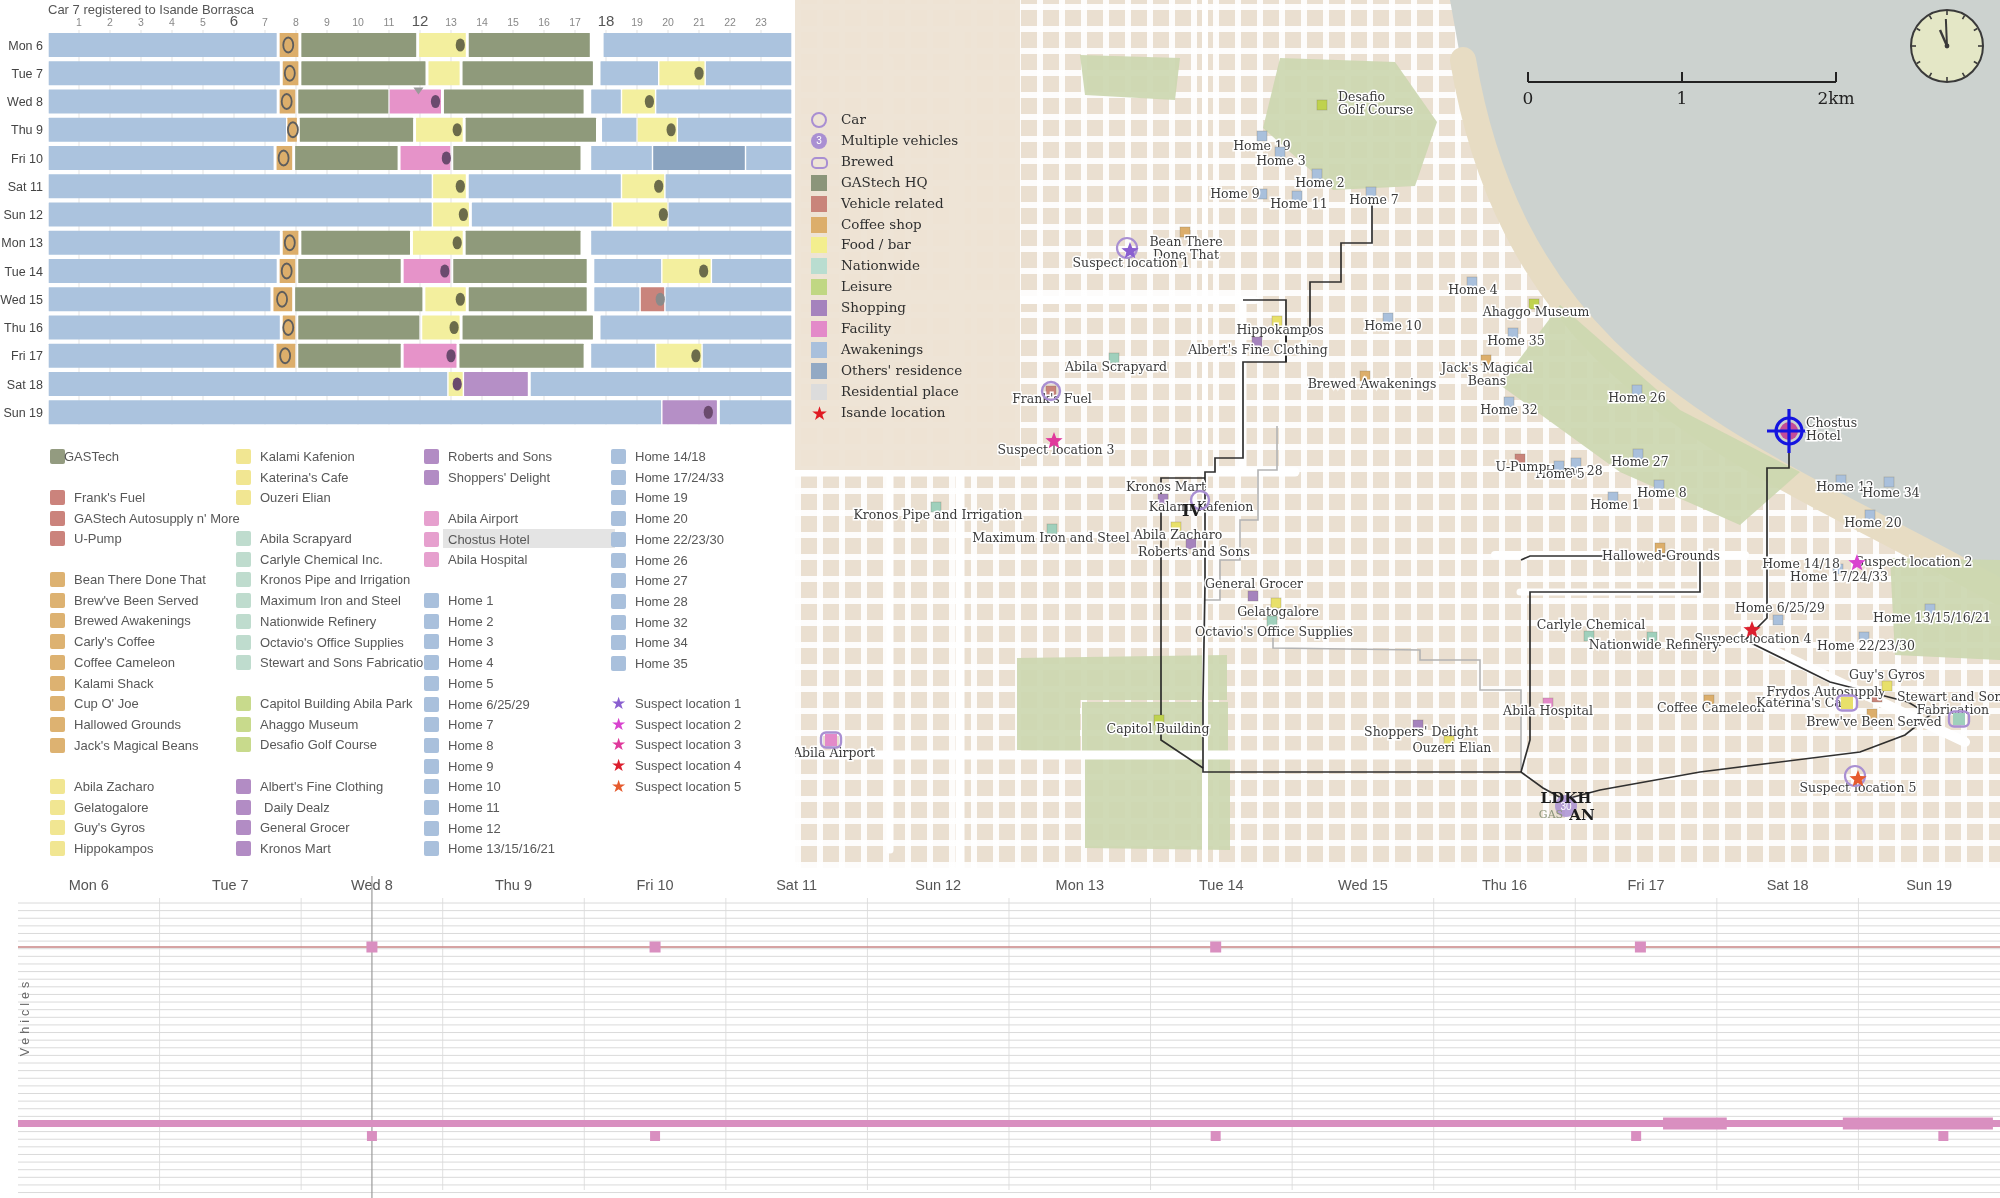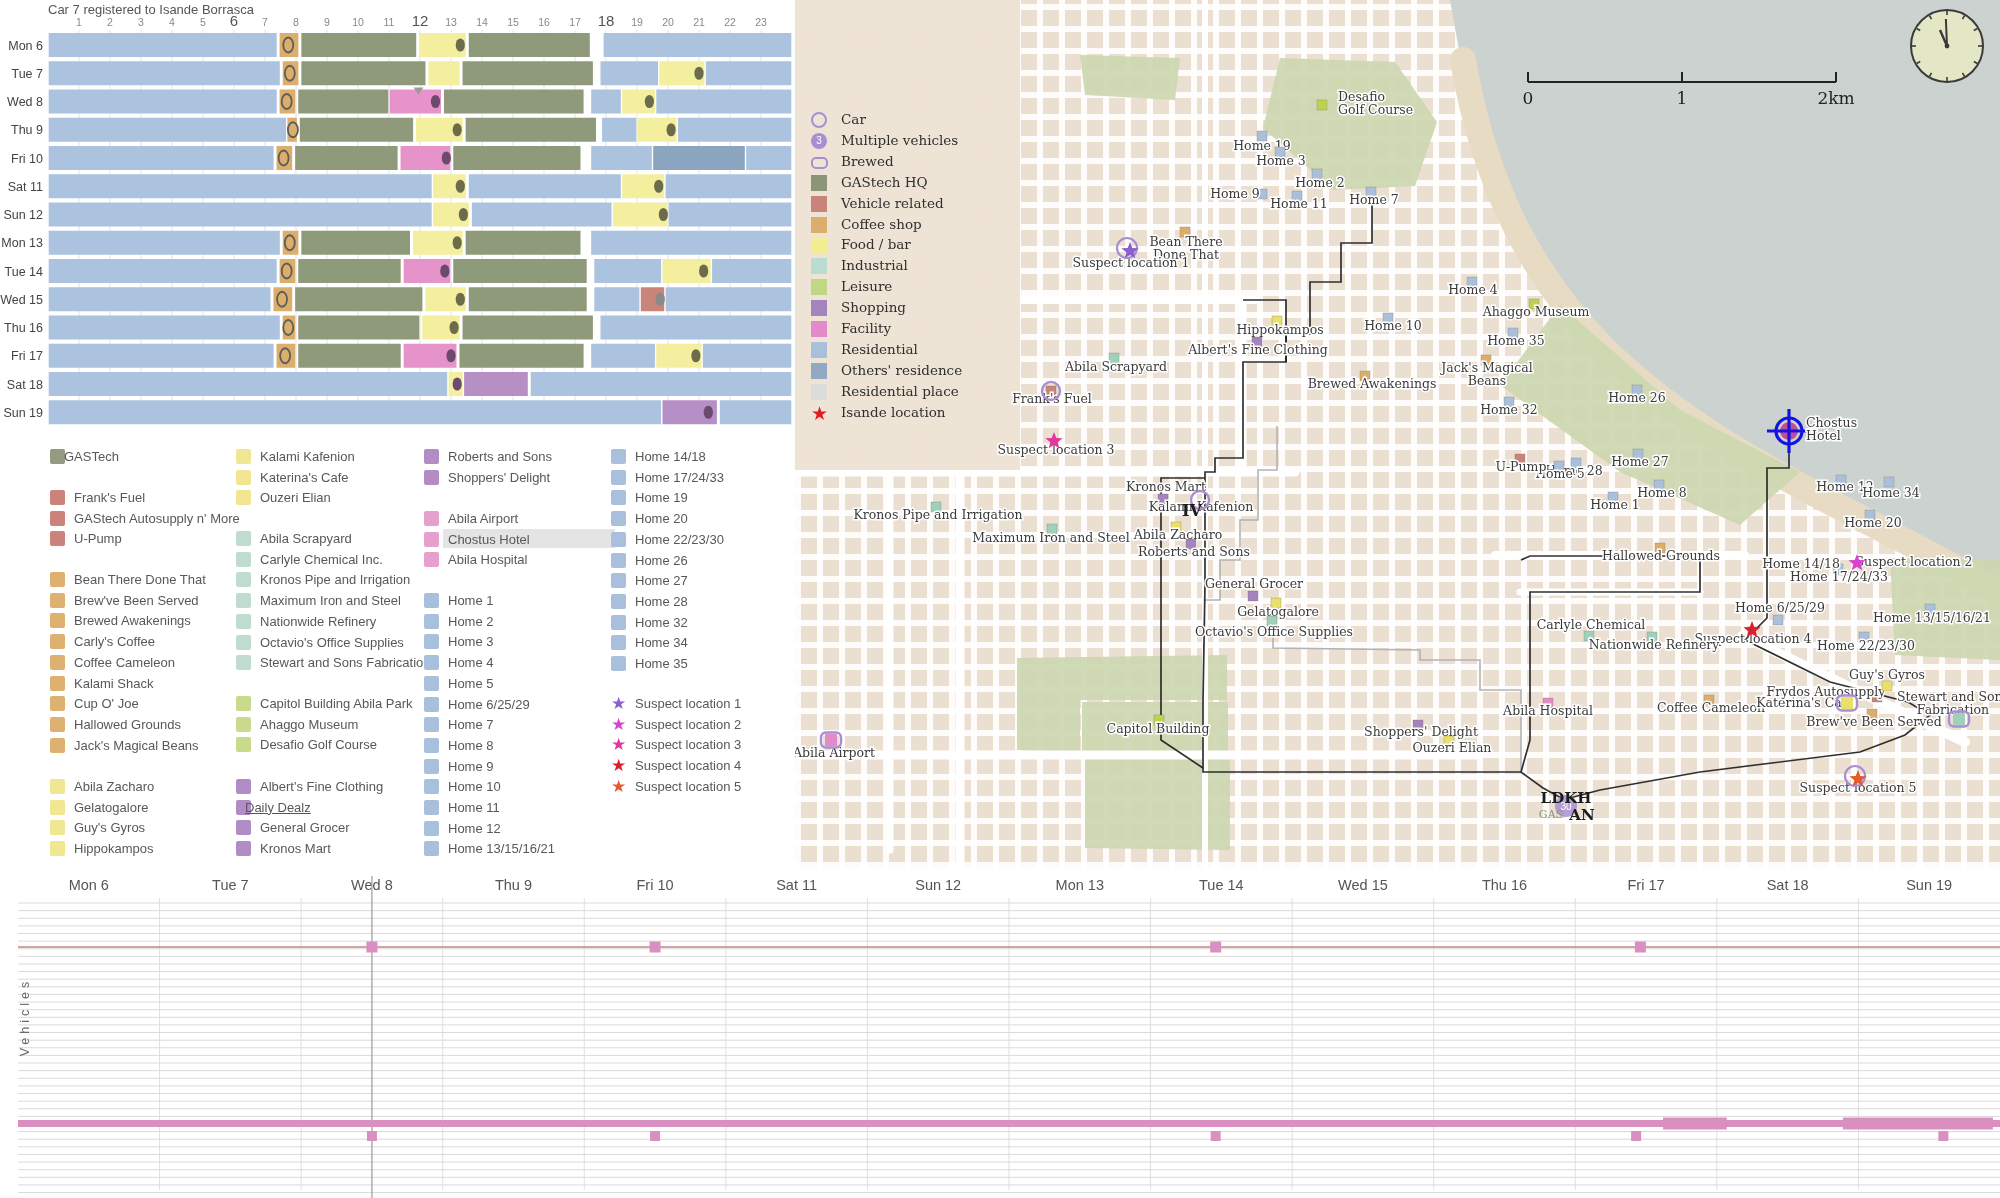"Industrial" div.ml-label { text: Industrial -> Nationwide }
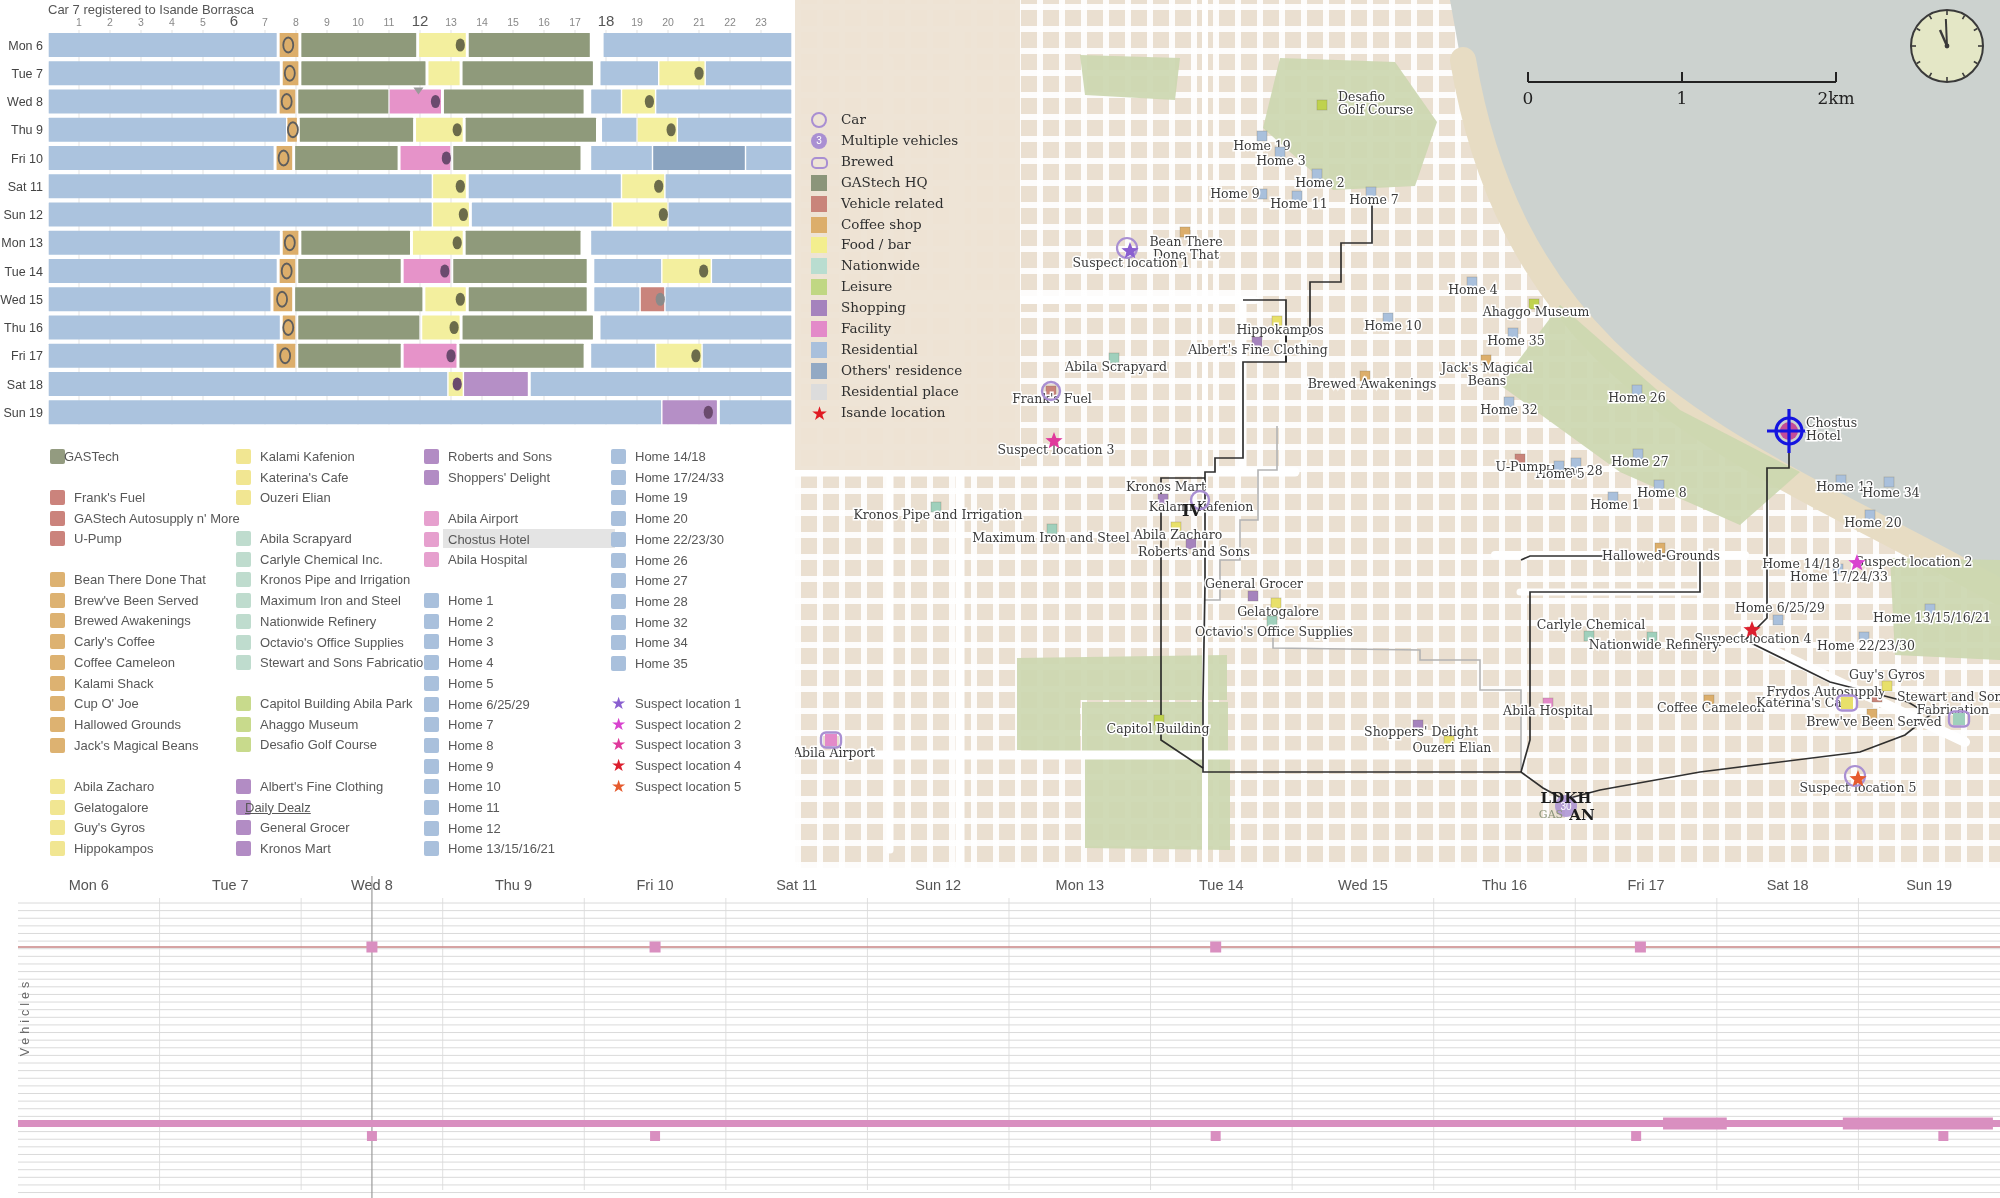"Residential" div.ml-label { text: Residential -> Awakenings }
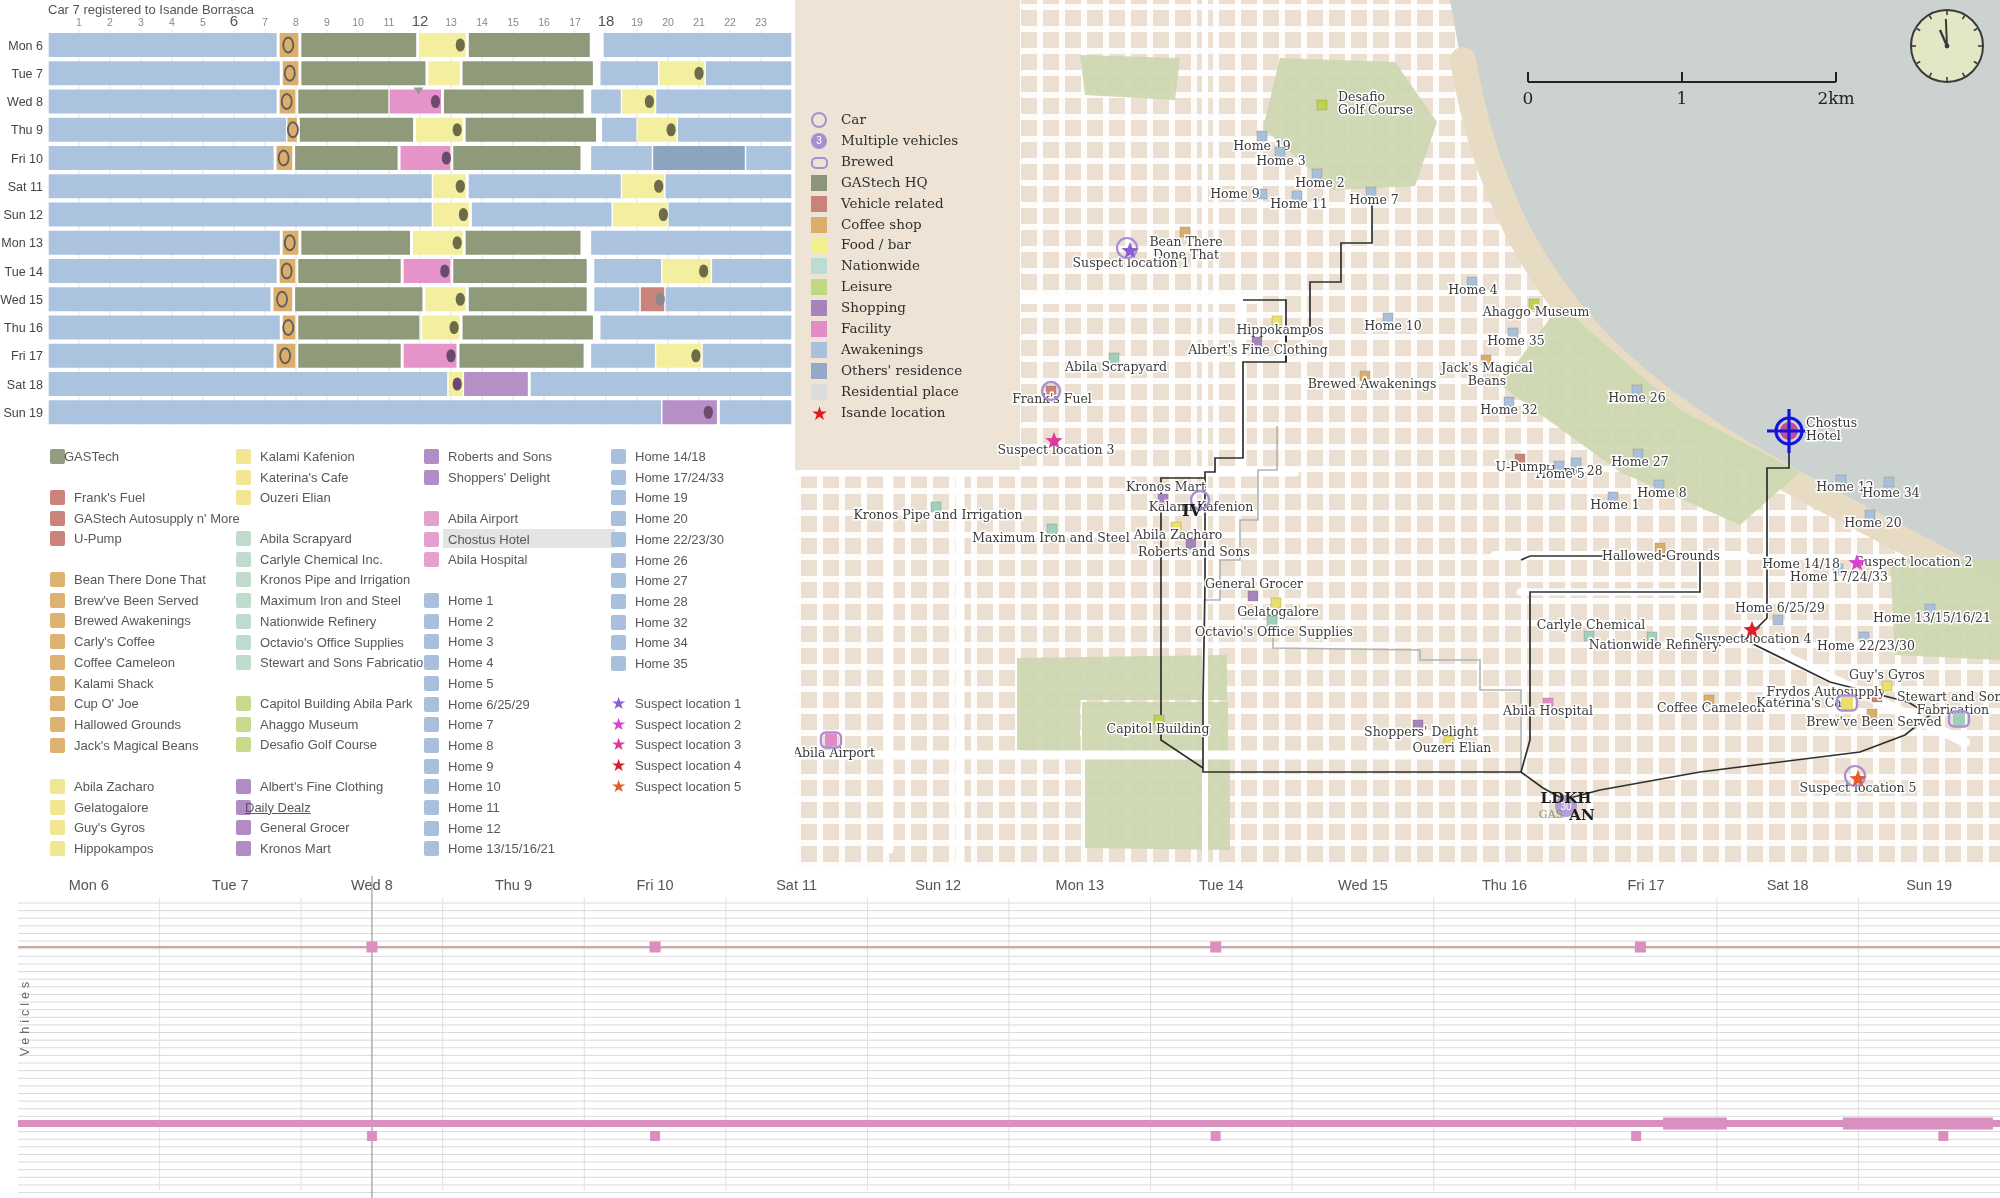"Daily Dealz" div.lg-label { left: 245px -> 264px; text-decoration: underline -> none }
